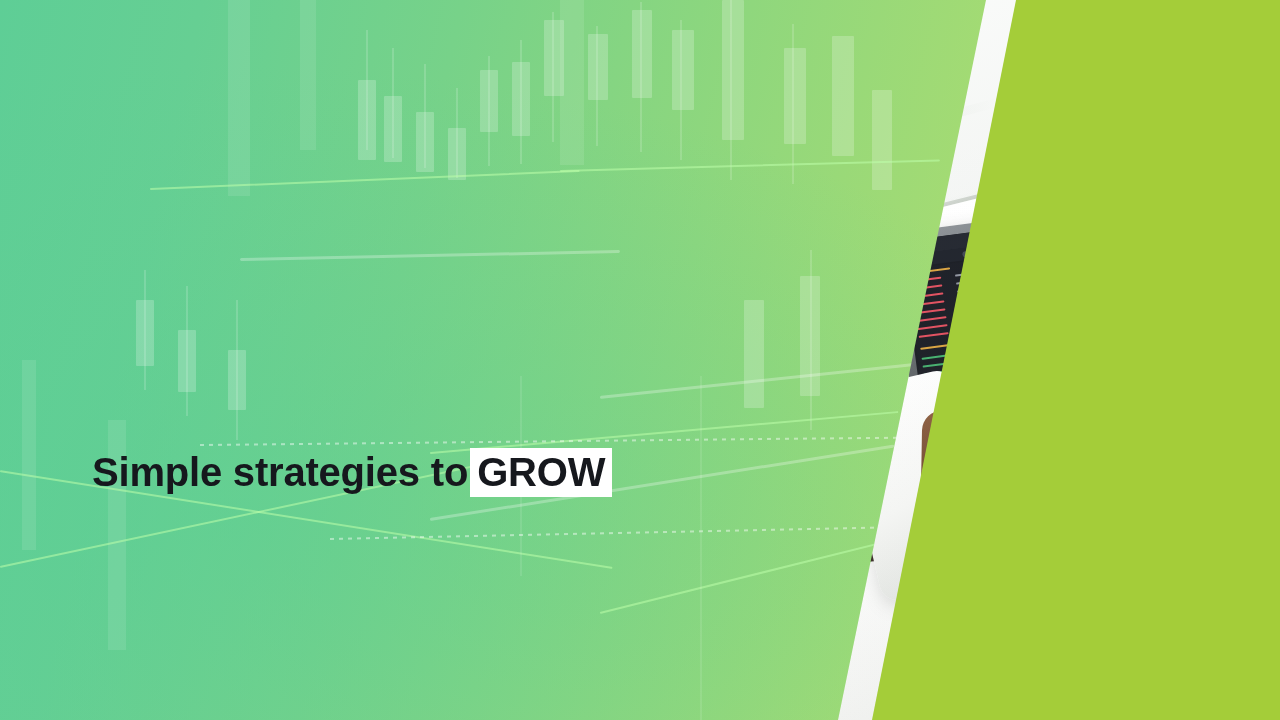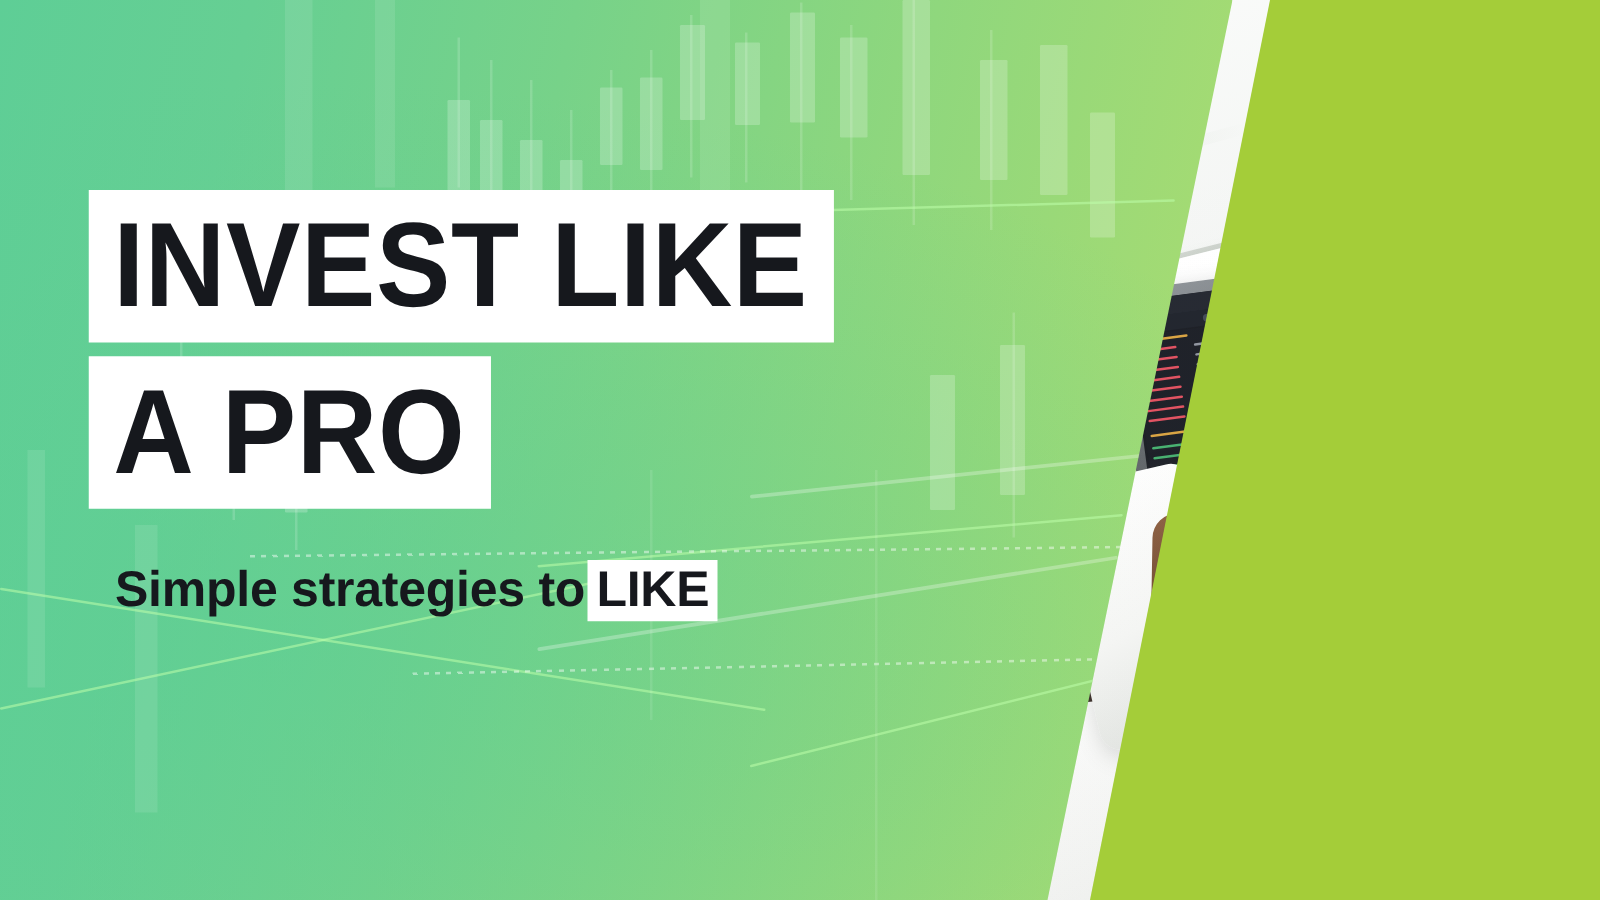"INVEST LIKE" div.headline { html: <div> <span>INVEST LIKE</span> <span>A PRO</span> </div> -> none }
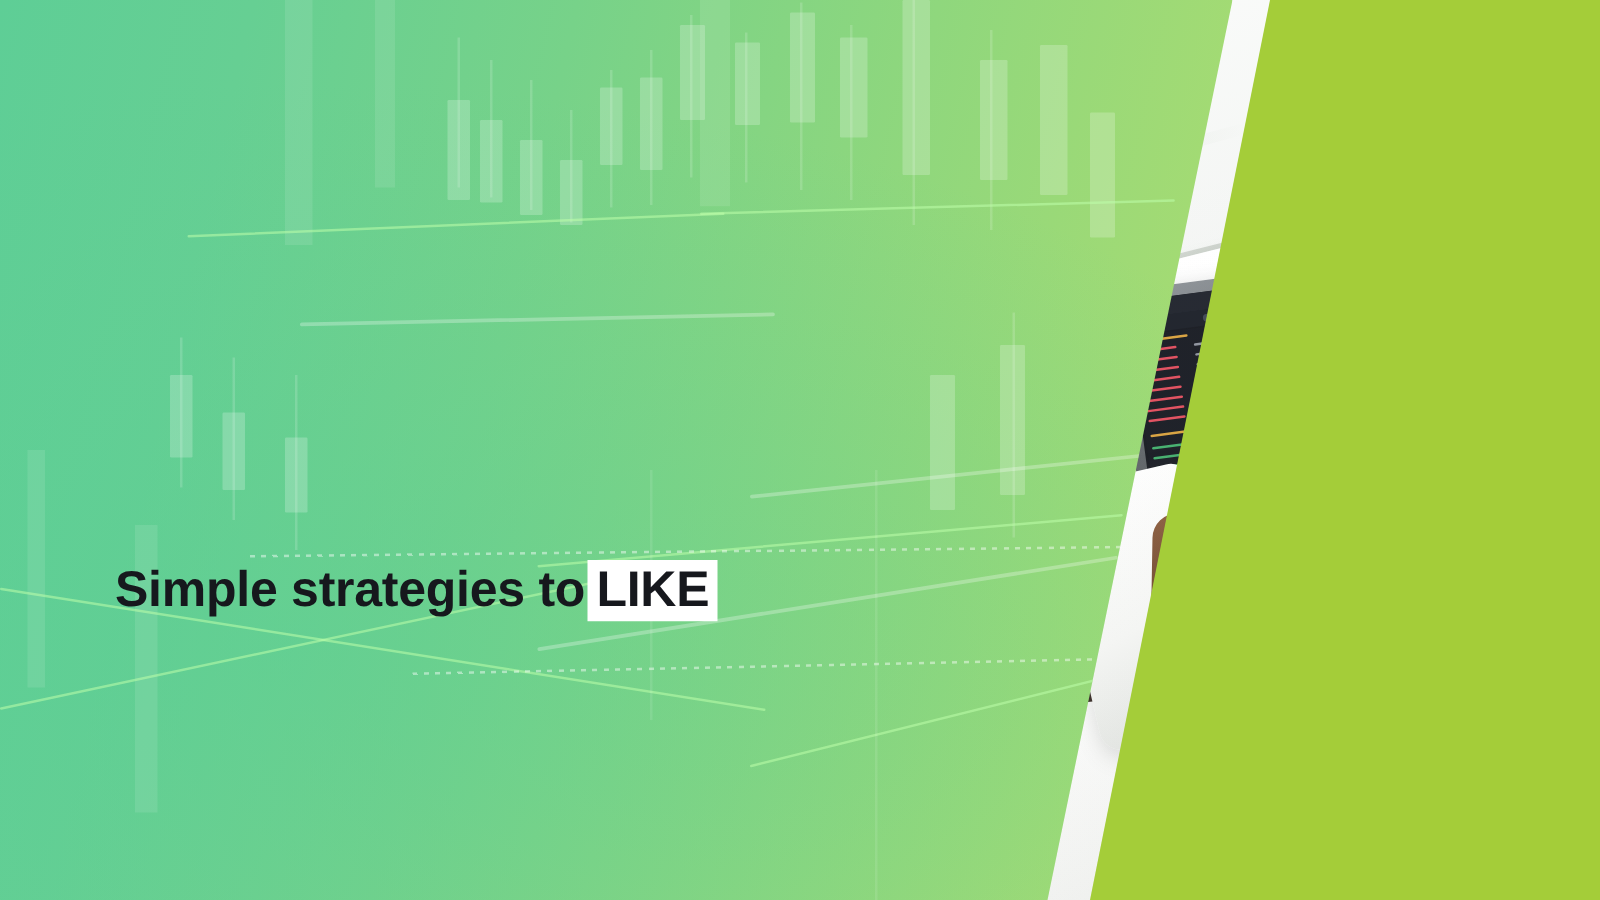"LIKE" span.hi { text: LIKE -> GROW }
